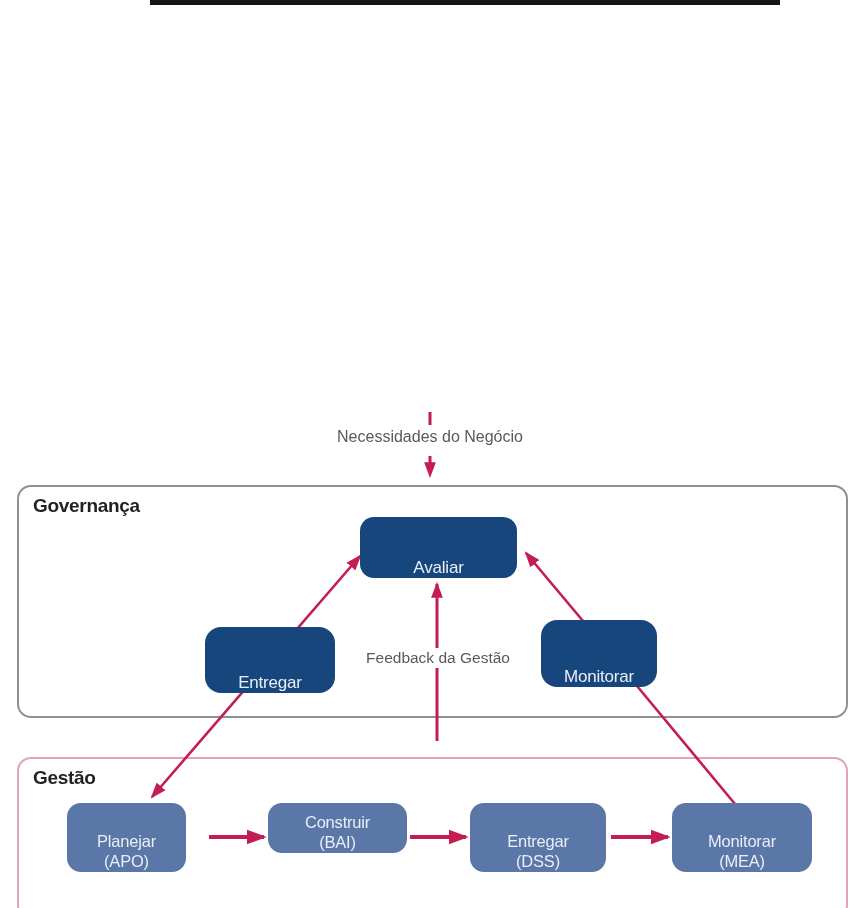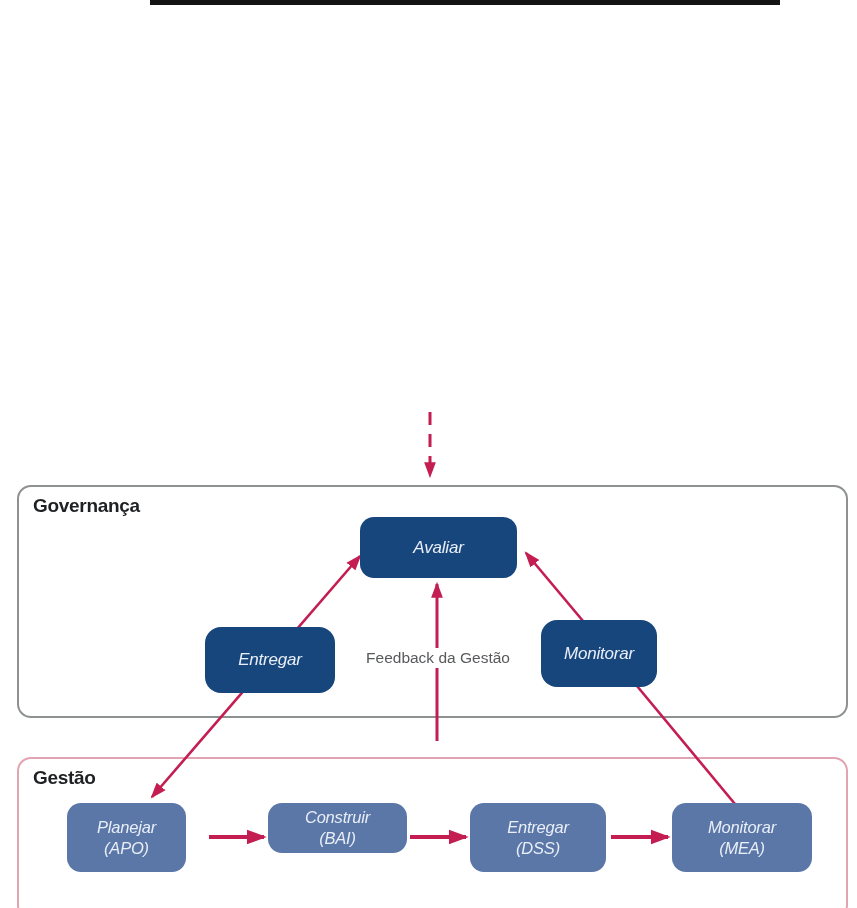"Necessidades do Negócio" div.annotation { html: none -> <div>Necessidades do Negócio</div> }
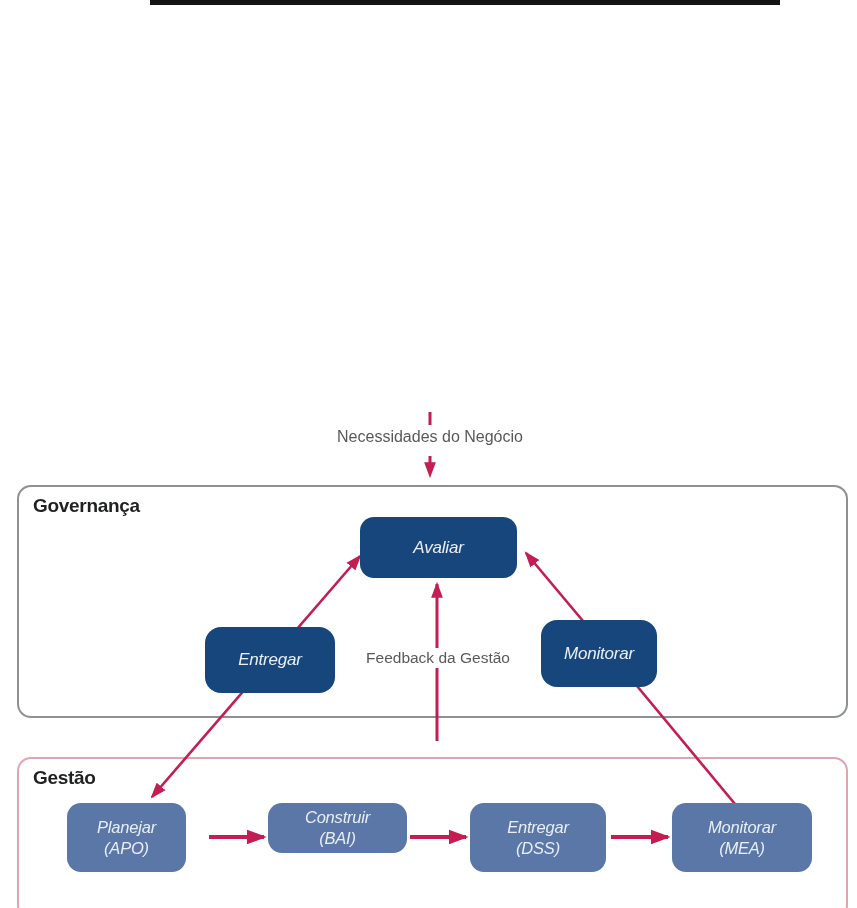"Avaliar" .node { font-style: italic -> none; justify-content: center -> flex-end }
